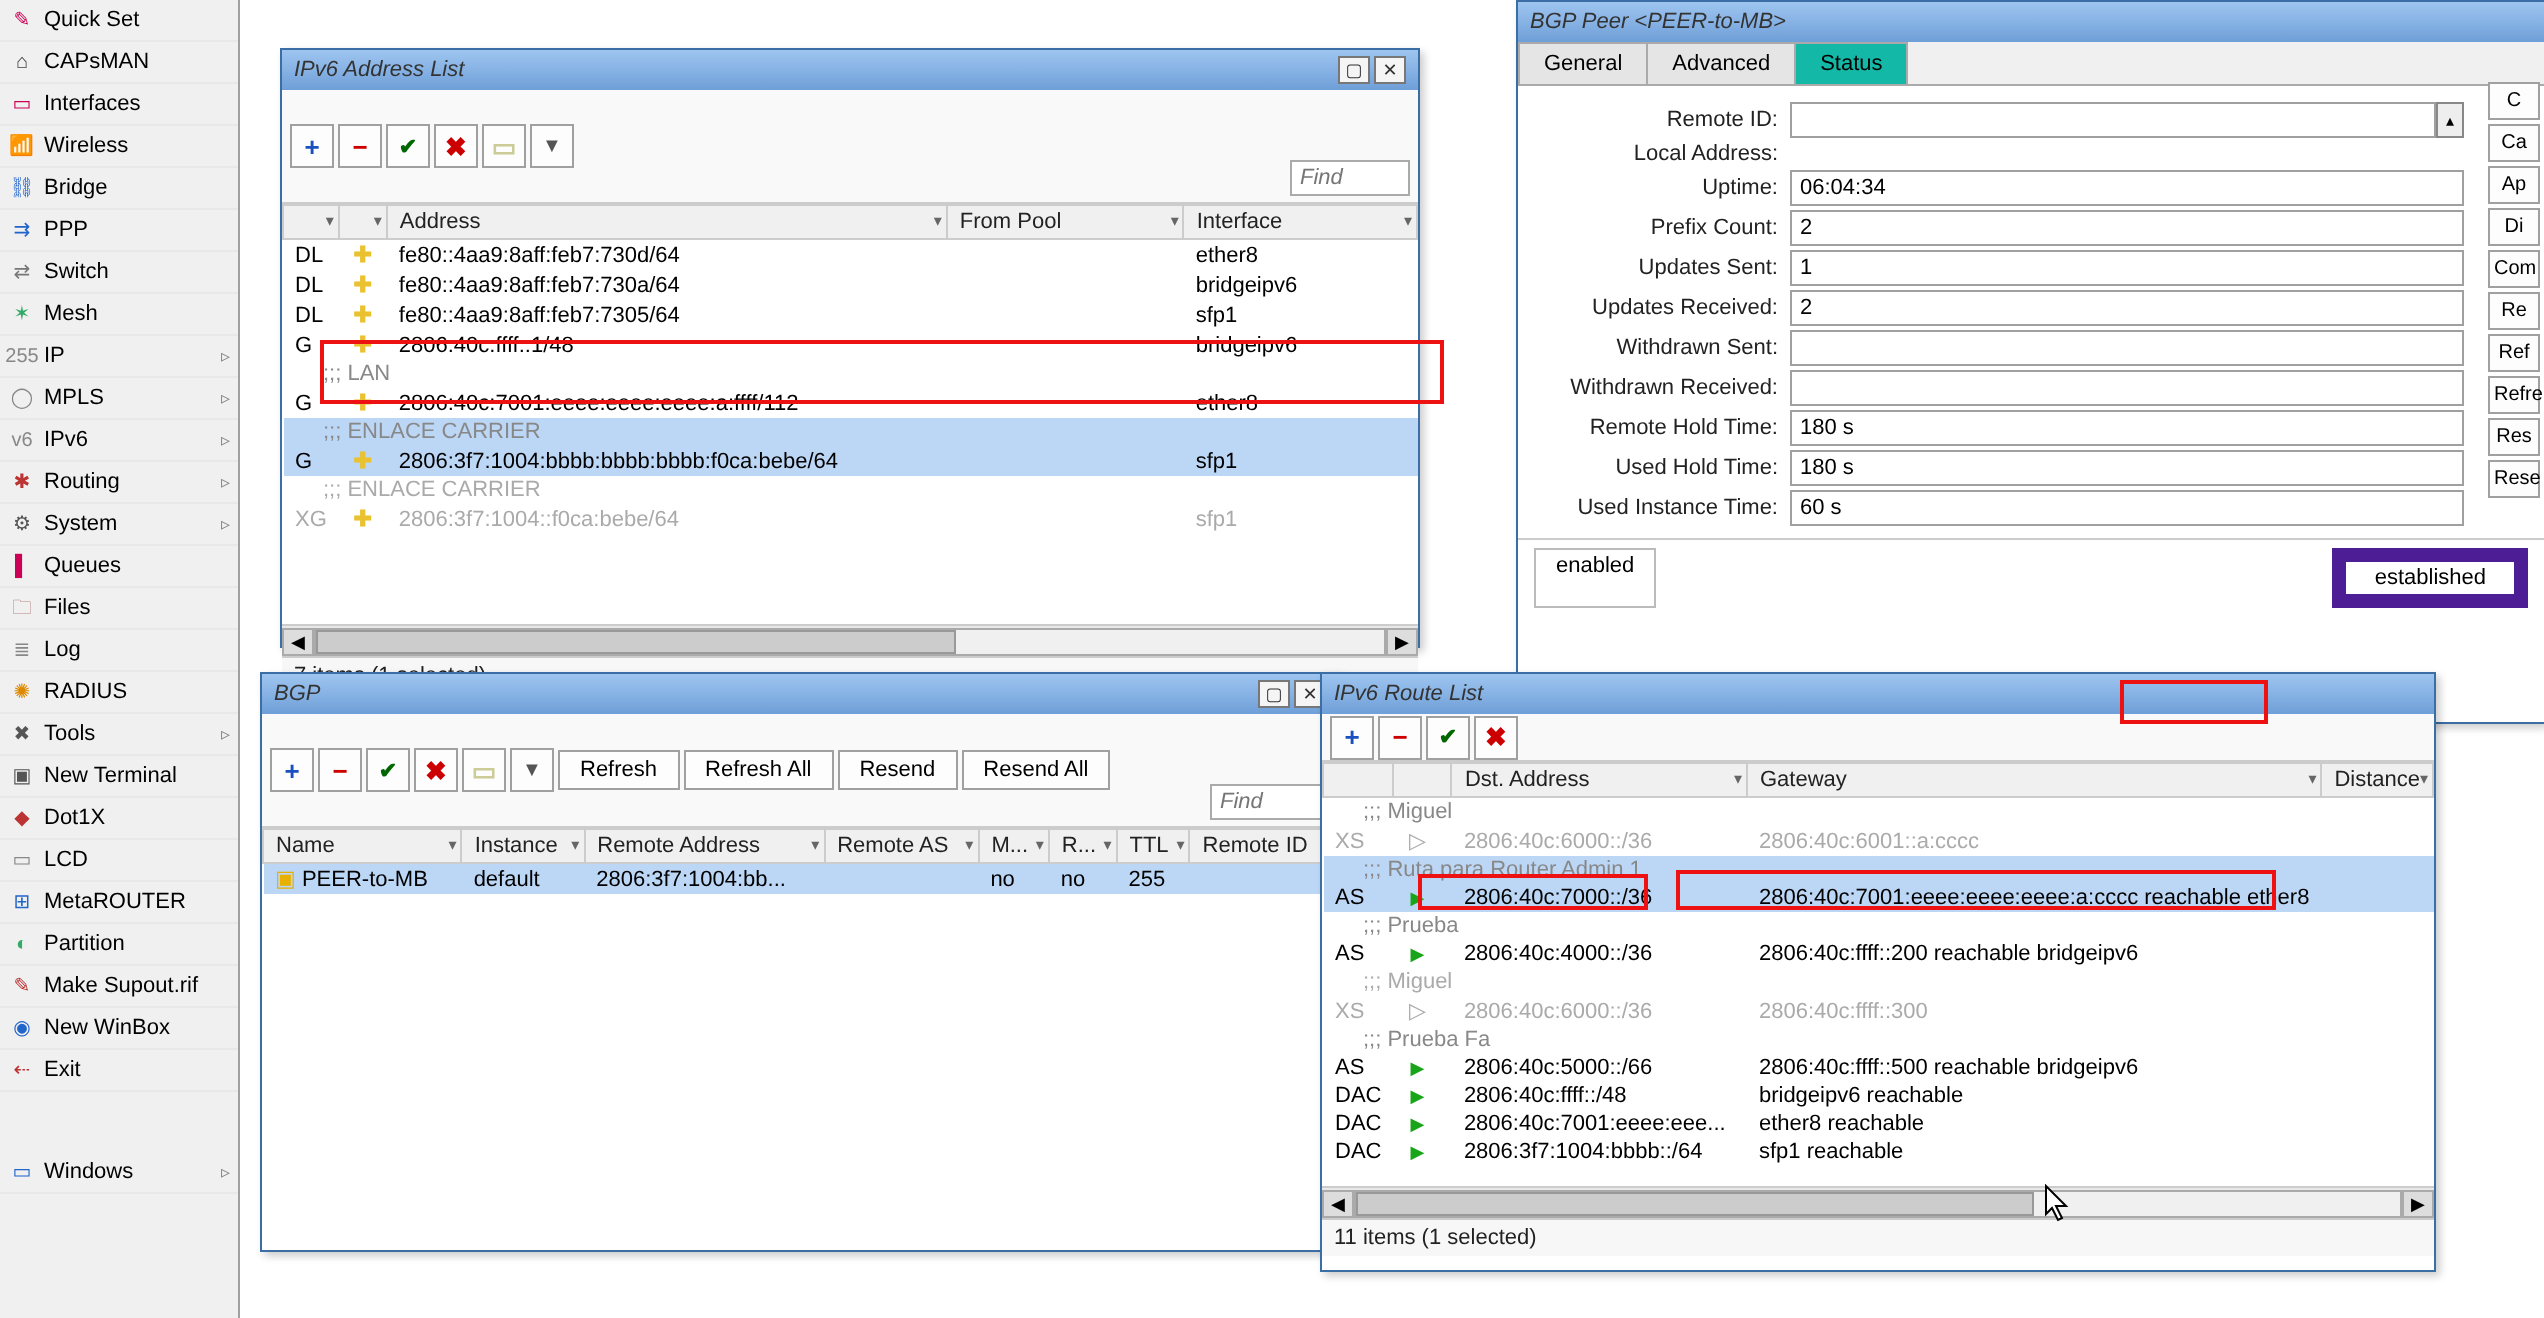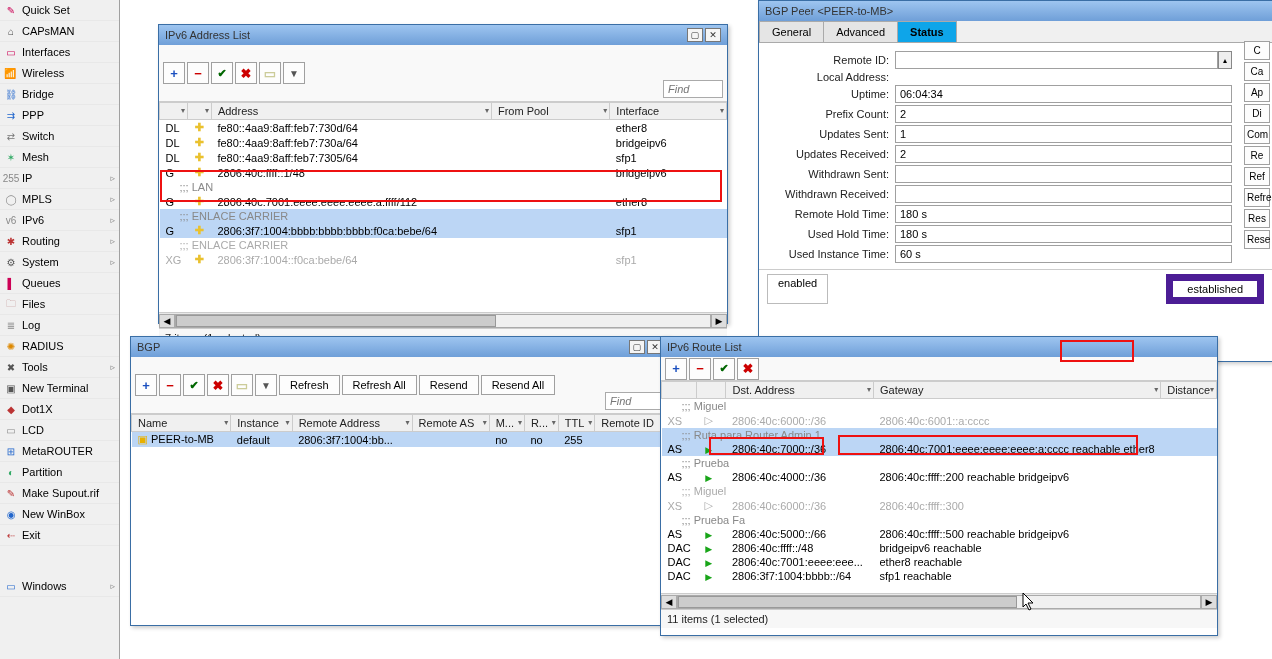"BGP Peer <PEER-to-MB>" .win-title span { font-style: none -> italic }
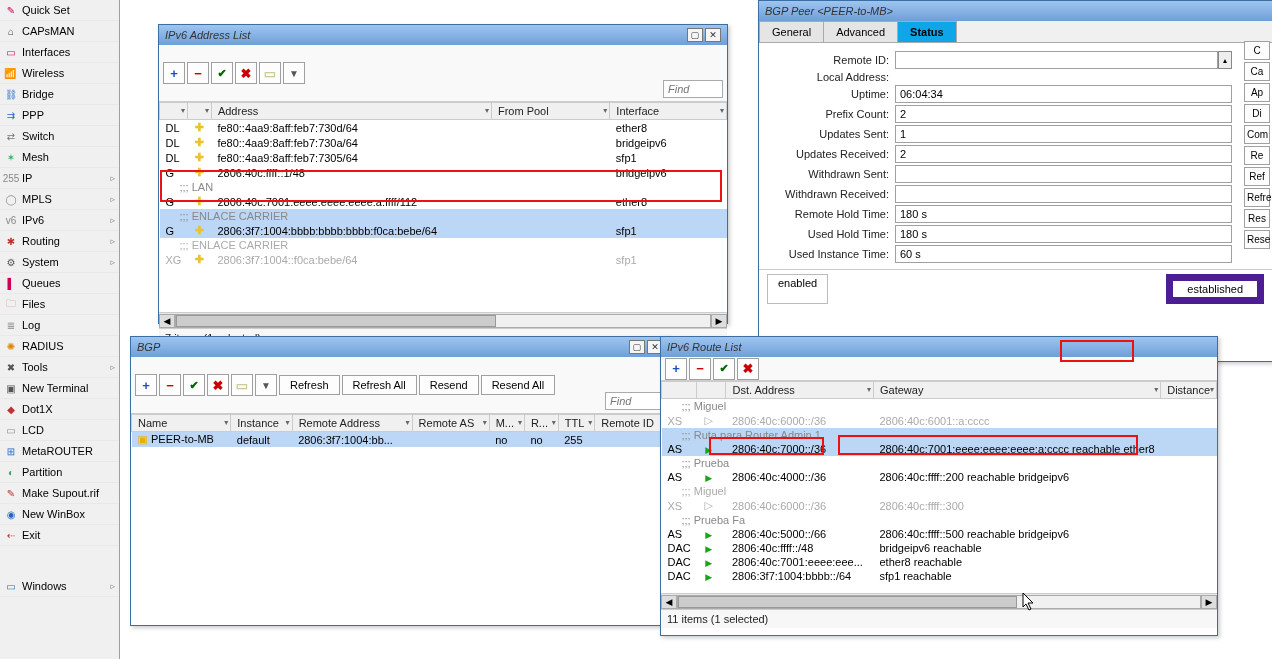"IPv6 Address List" div.win { left: 158px -> 140px }
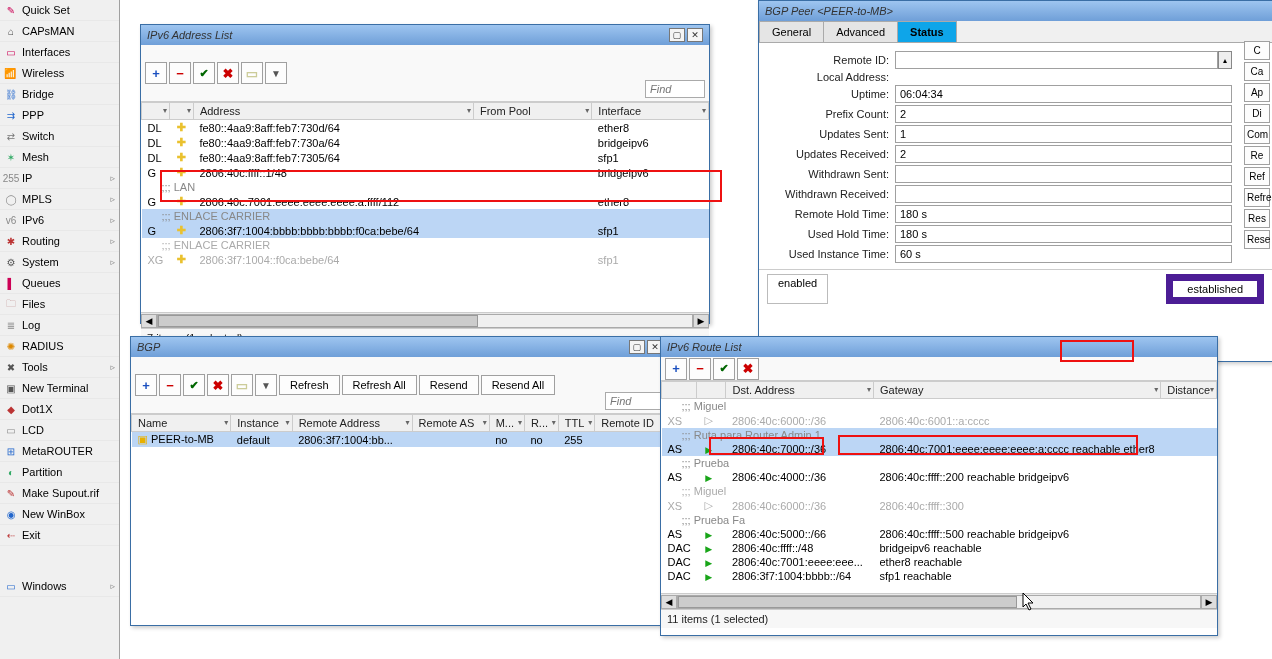"Status" .tab.active { background: #0ea5e9 -> #14b8a6; font-weight: bold -> none }
